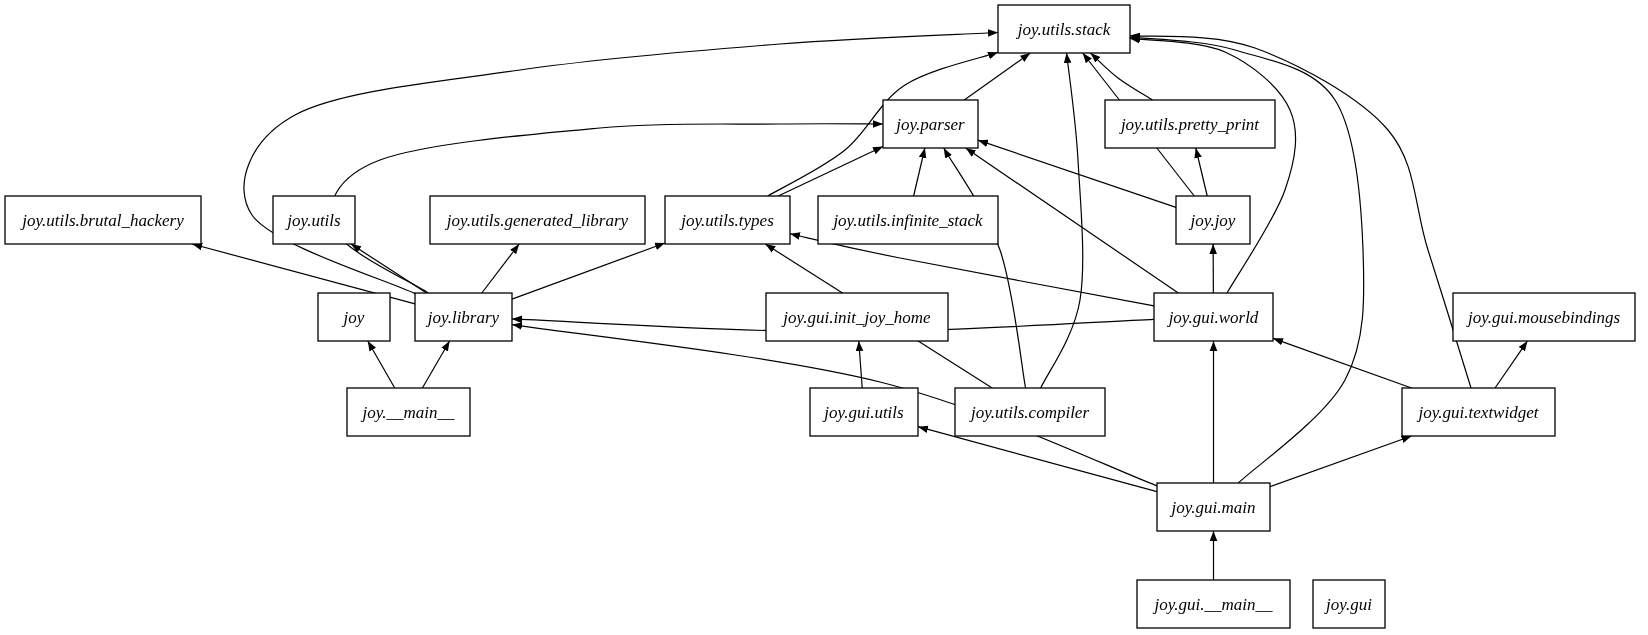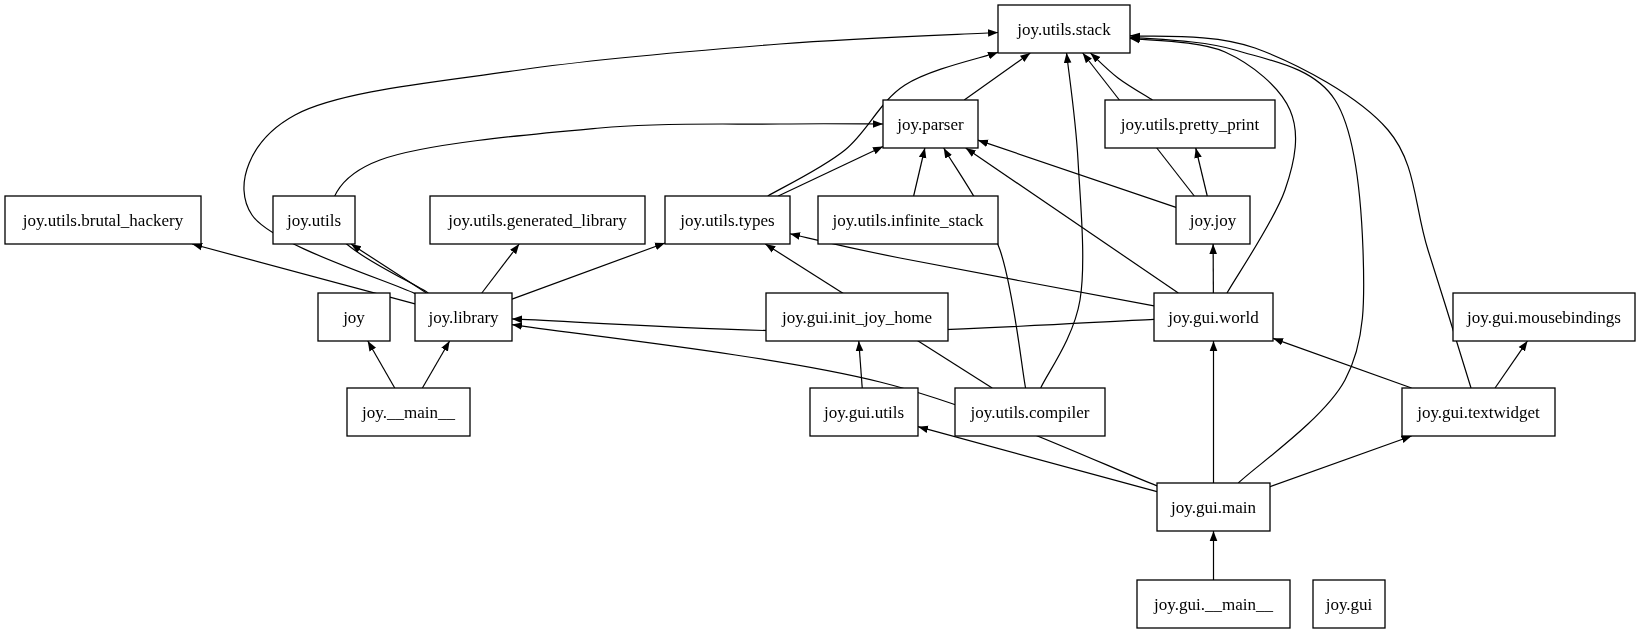"joy.utils.stack" #canvas-wrap { font-style: none -> italic }
